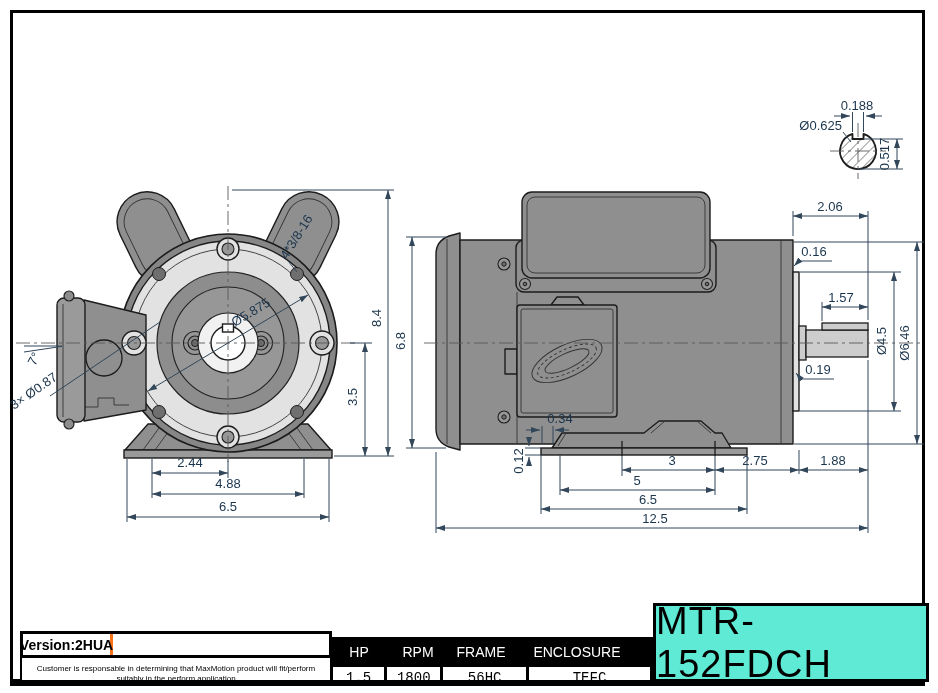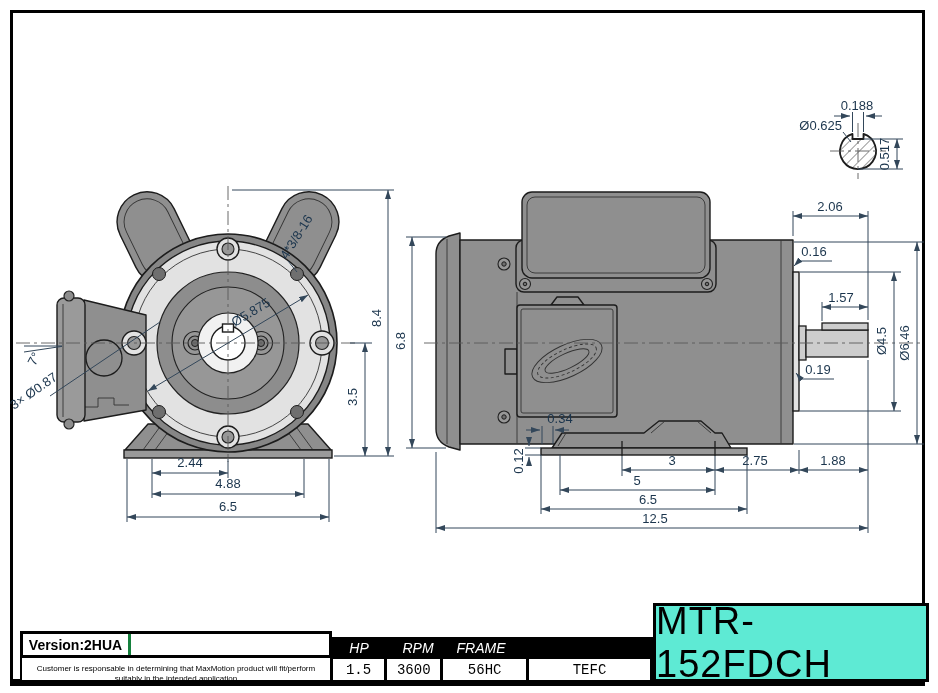"Version:2HUA" .version-cell.v1 { border-right: 3px solid #15803d -> 3px solid #f97316; width: 108px -> 90px }
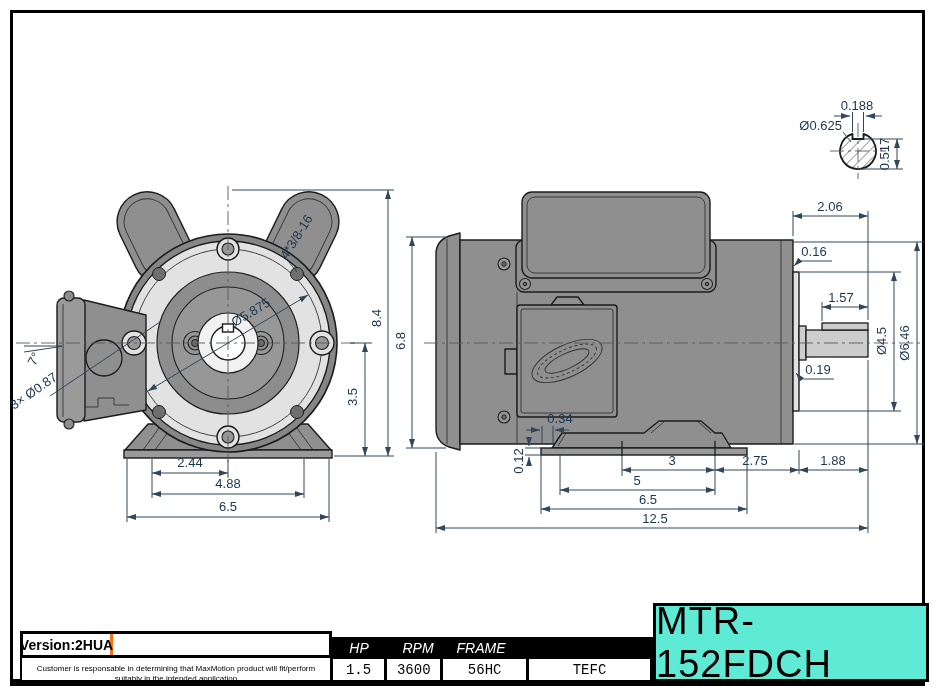"HP" .spec-headers { font-style: italic -> none; height: 22px -> 30px }
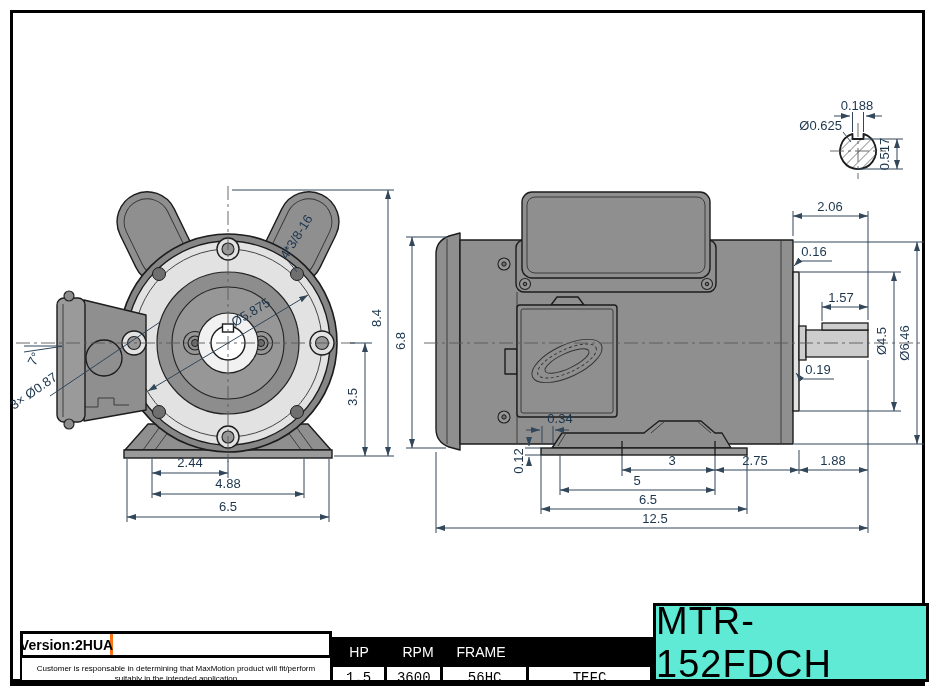"ENCLOSURE" span { html: none -> <span>ENCLOSURE</span> }
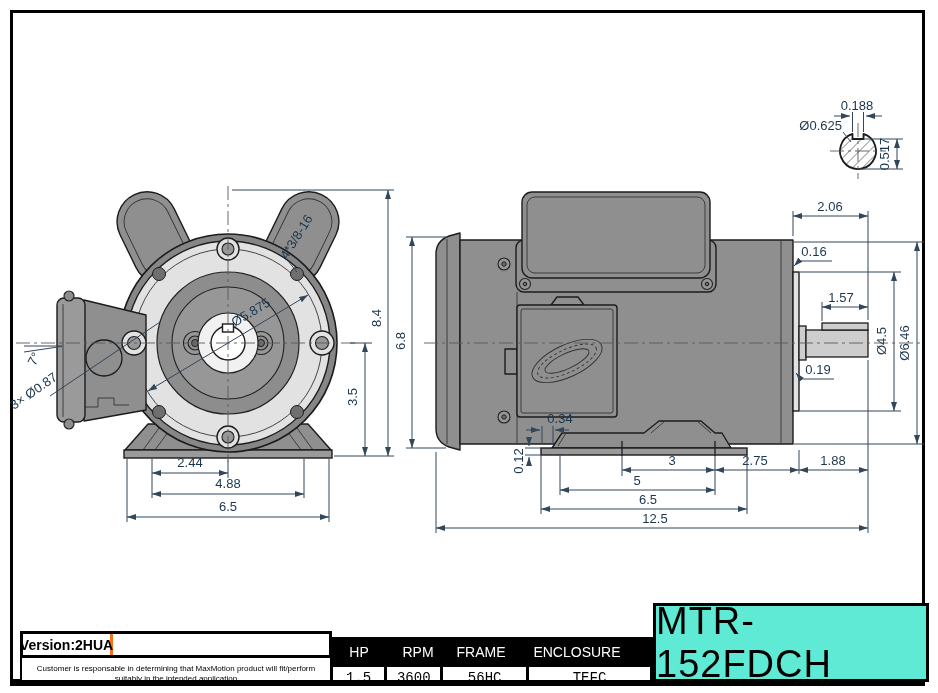"suitably in the intended application" div { text: intended -> perform }
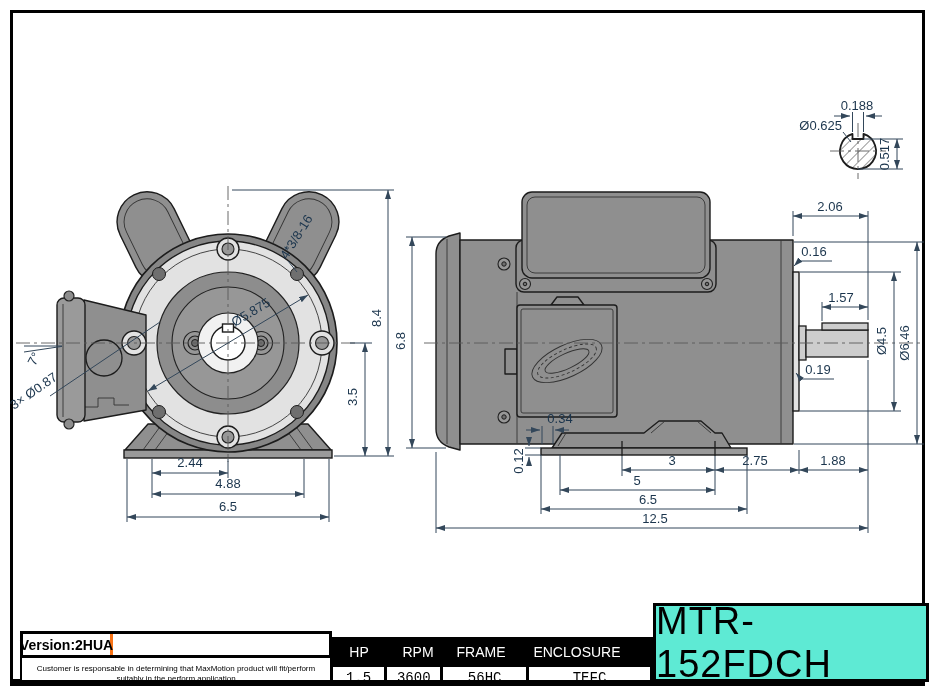"3600" span { text: 3600 -> 1800 }
